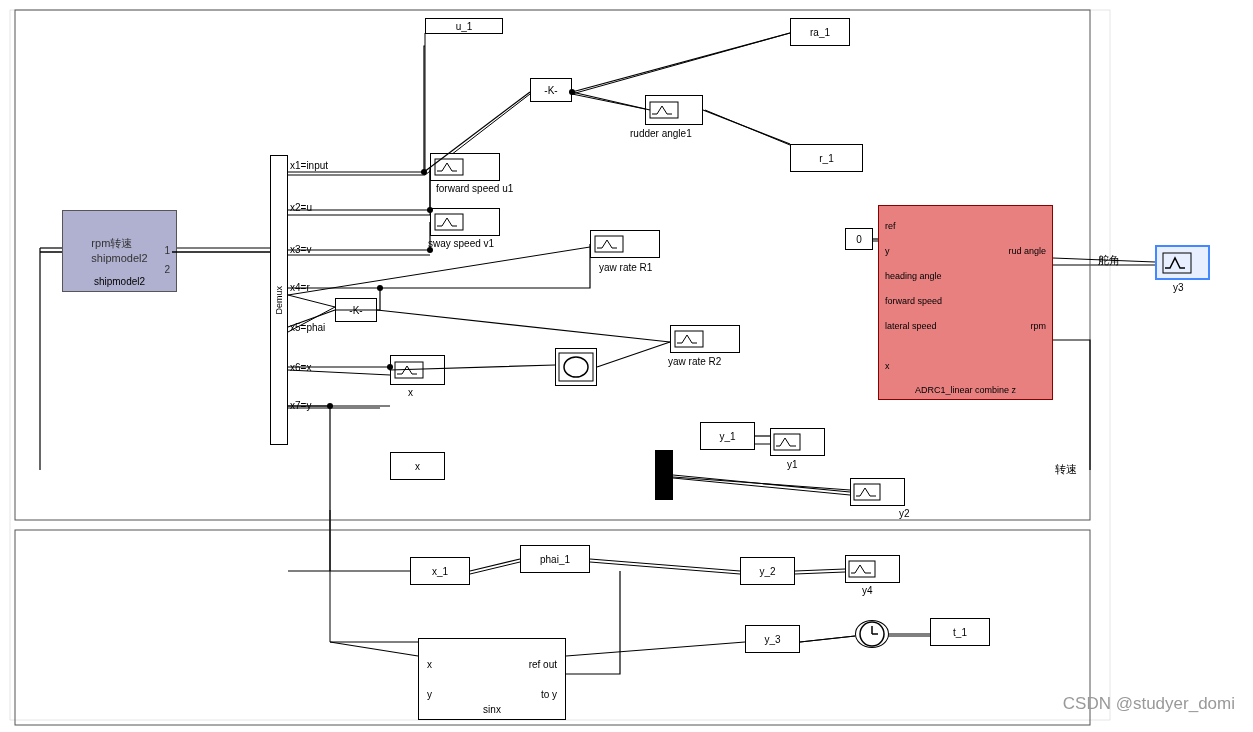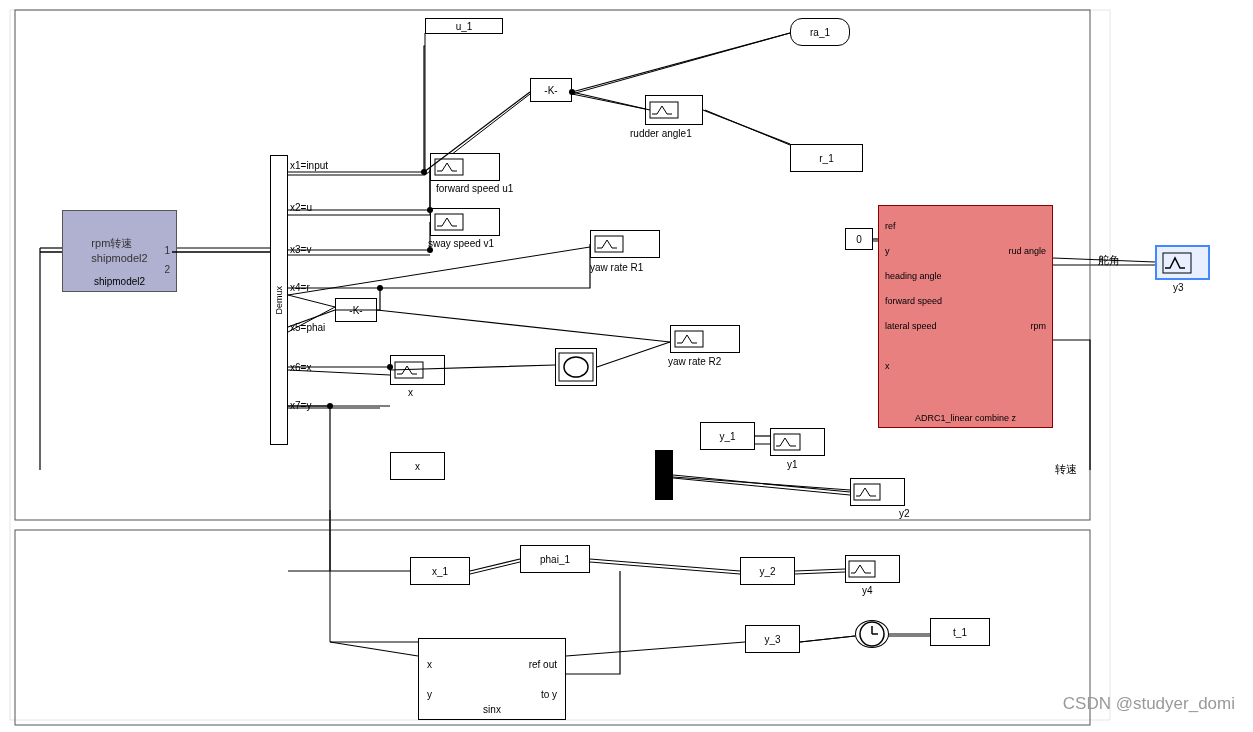"ra_1" div.block { border-radius: 12px -> none }
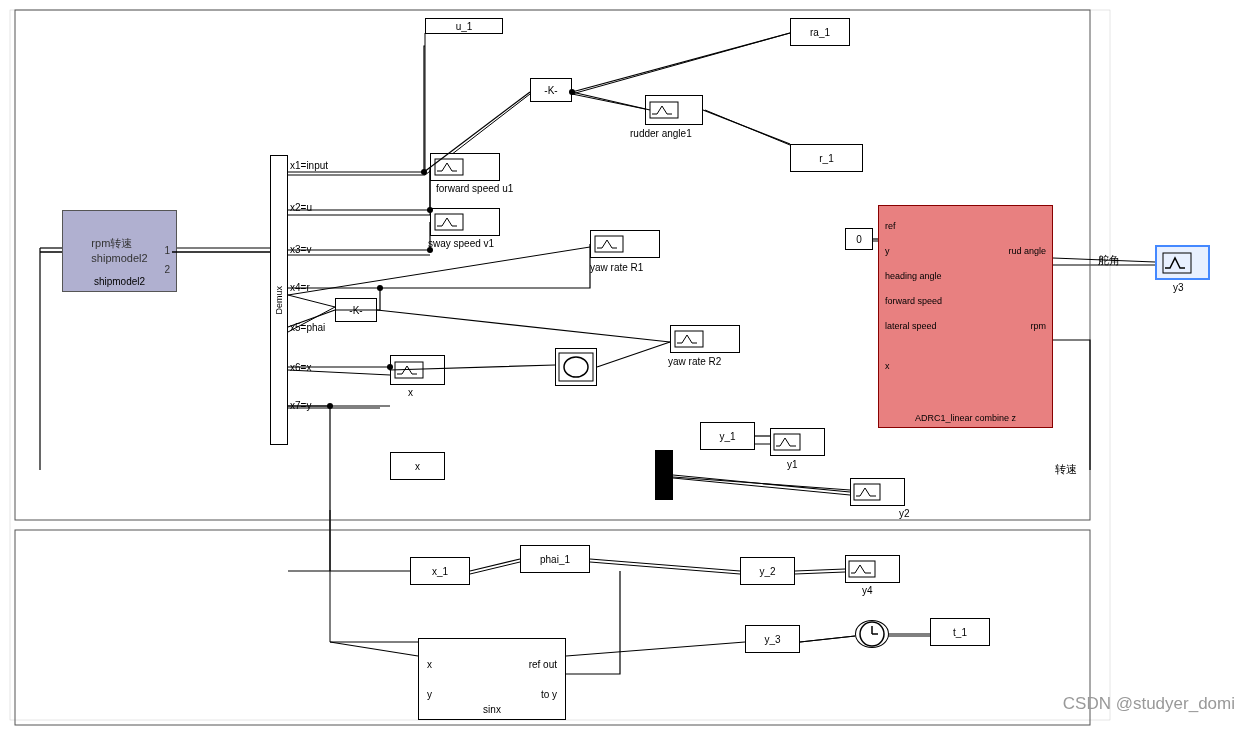"ref" div.block { height: 223px -> 195px }
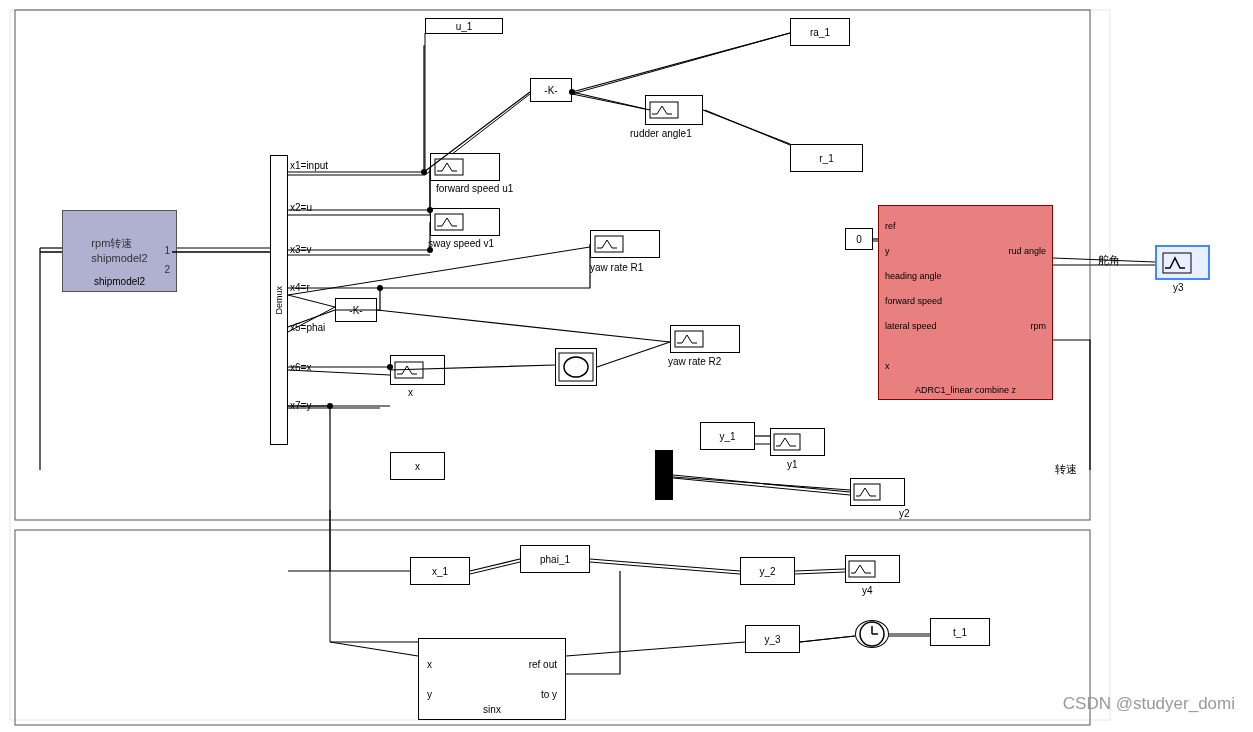"yaw rate R1" div.block-label { padding-left: none -> 9px }
